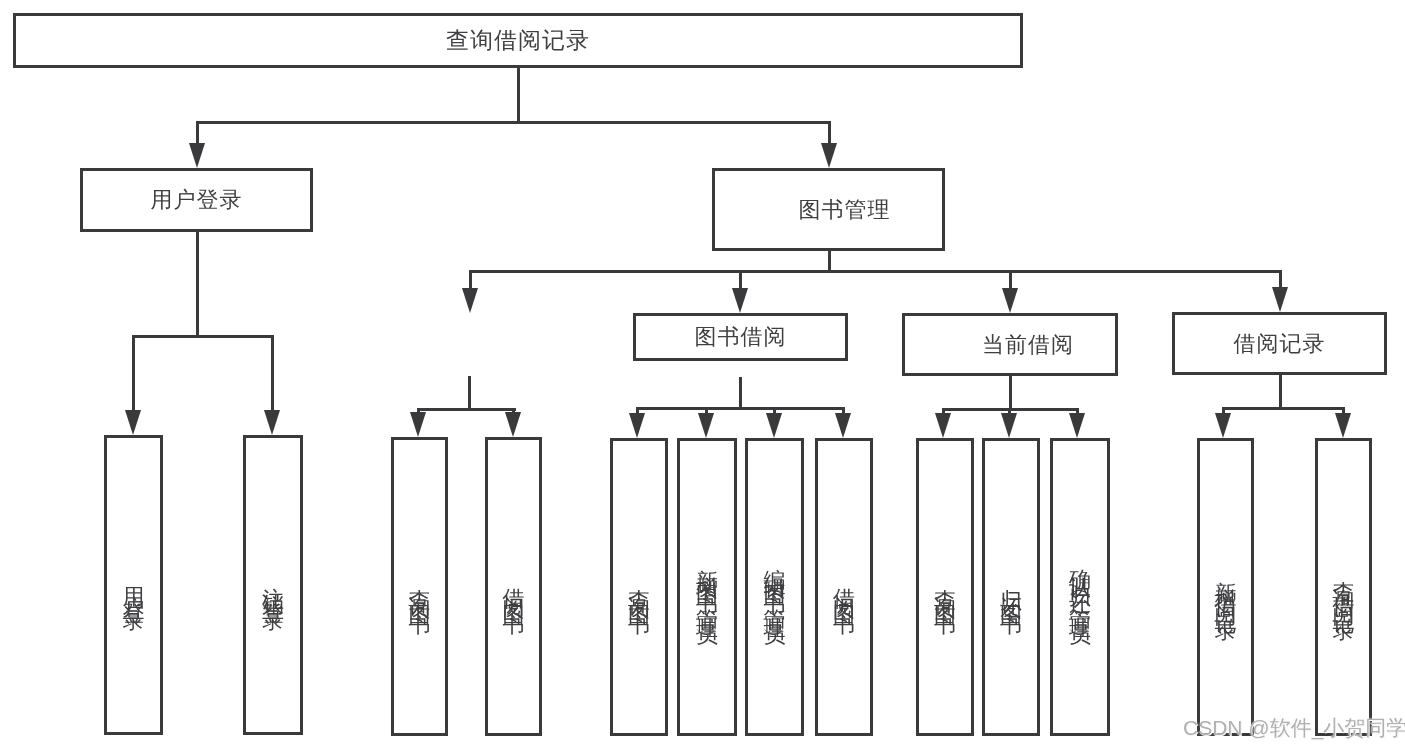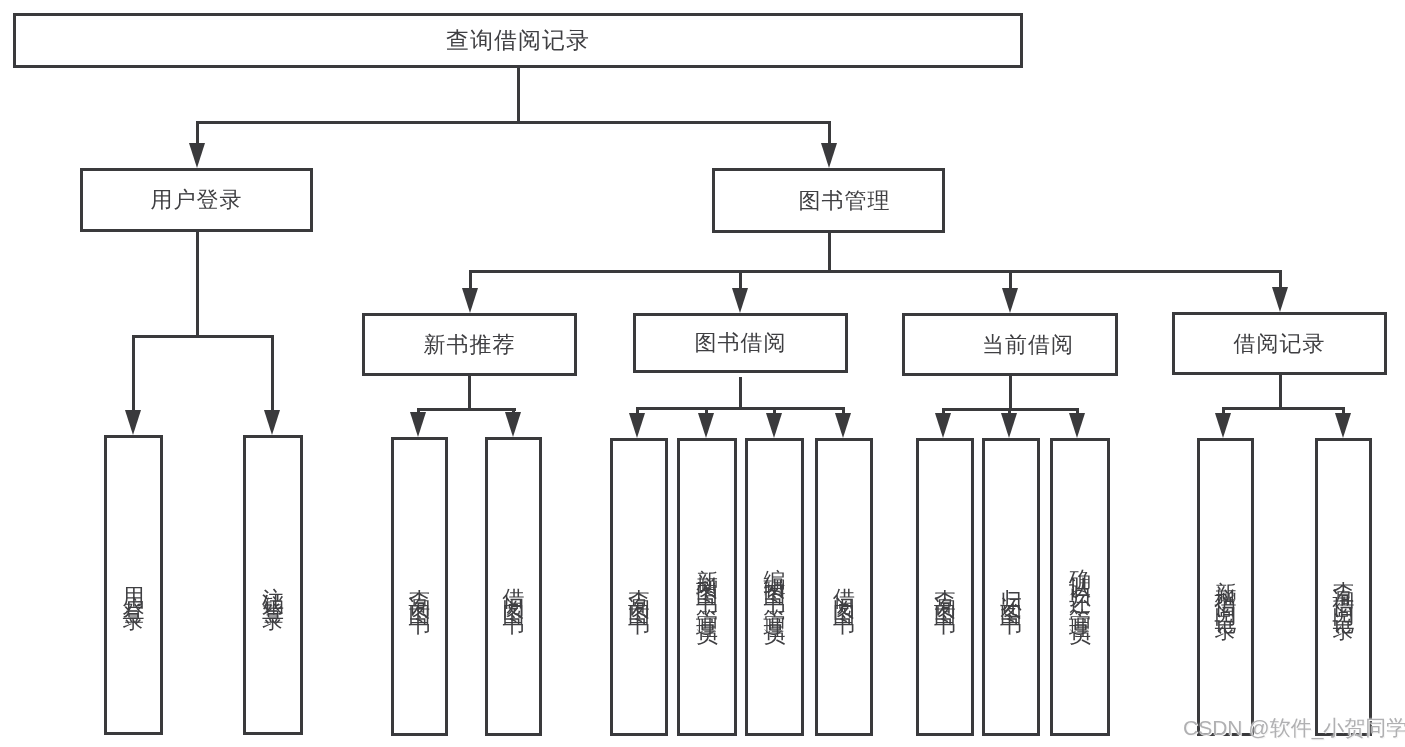"图书管理" div.box { height: 65px -> 83px }
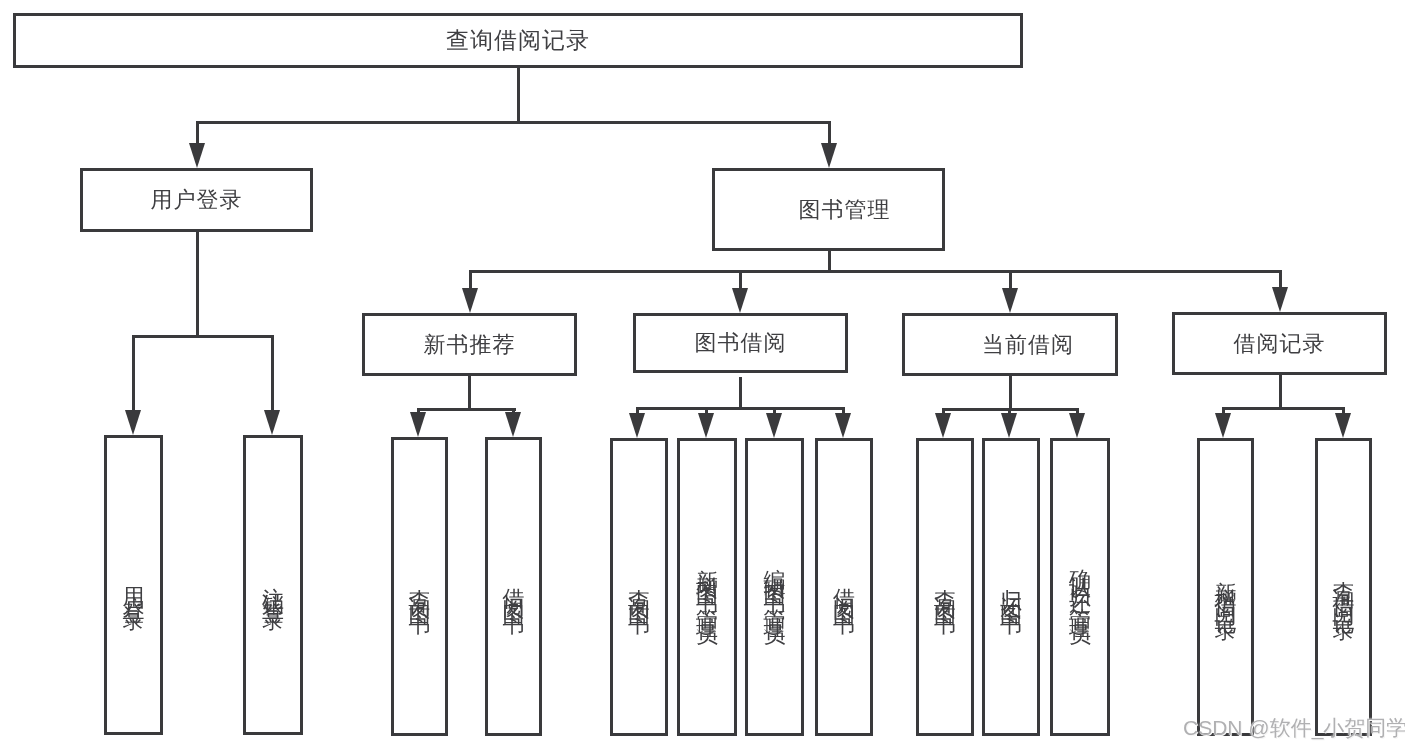"新书推荐" div.box { html: <div> <span>新书推荐</span> </div> -> none }
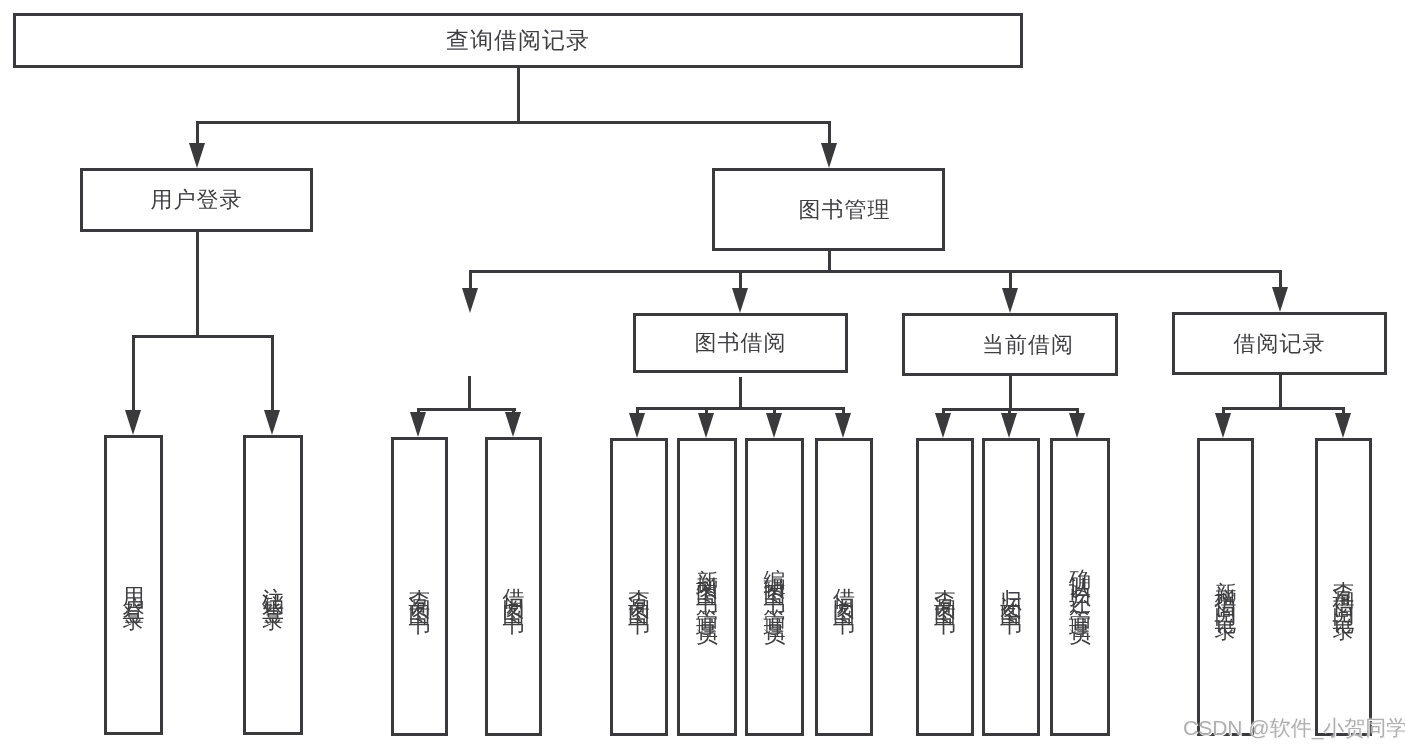"图书借阅" div.box { height: 60px -> 48px }
